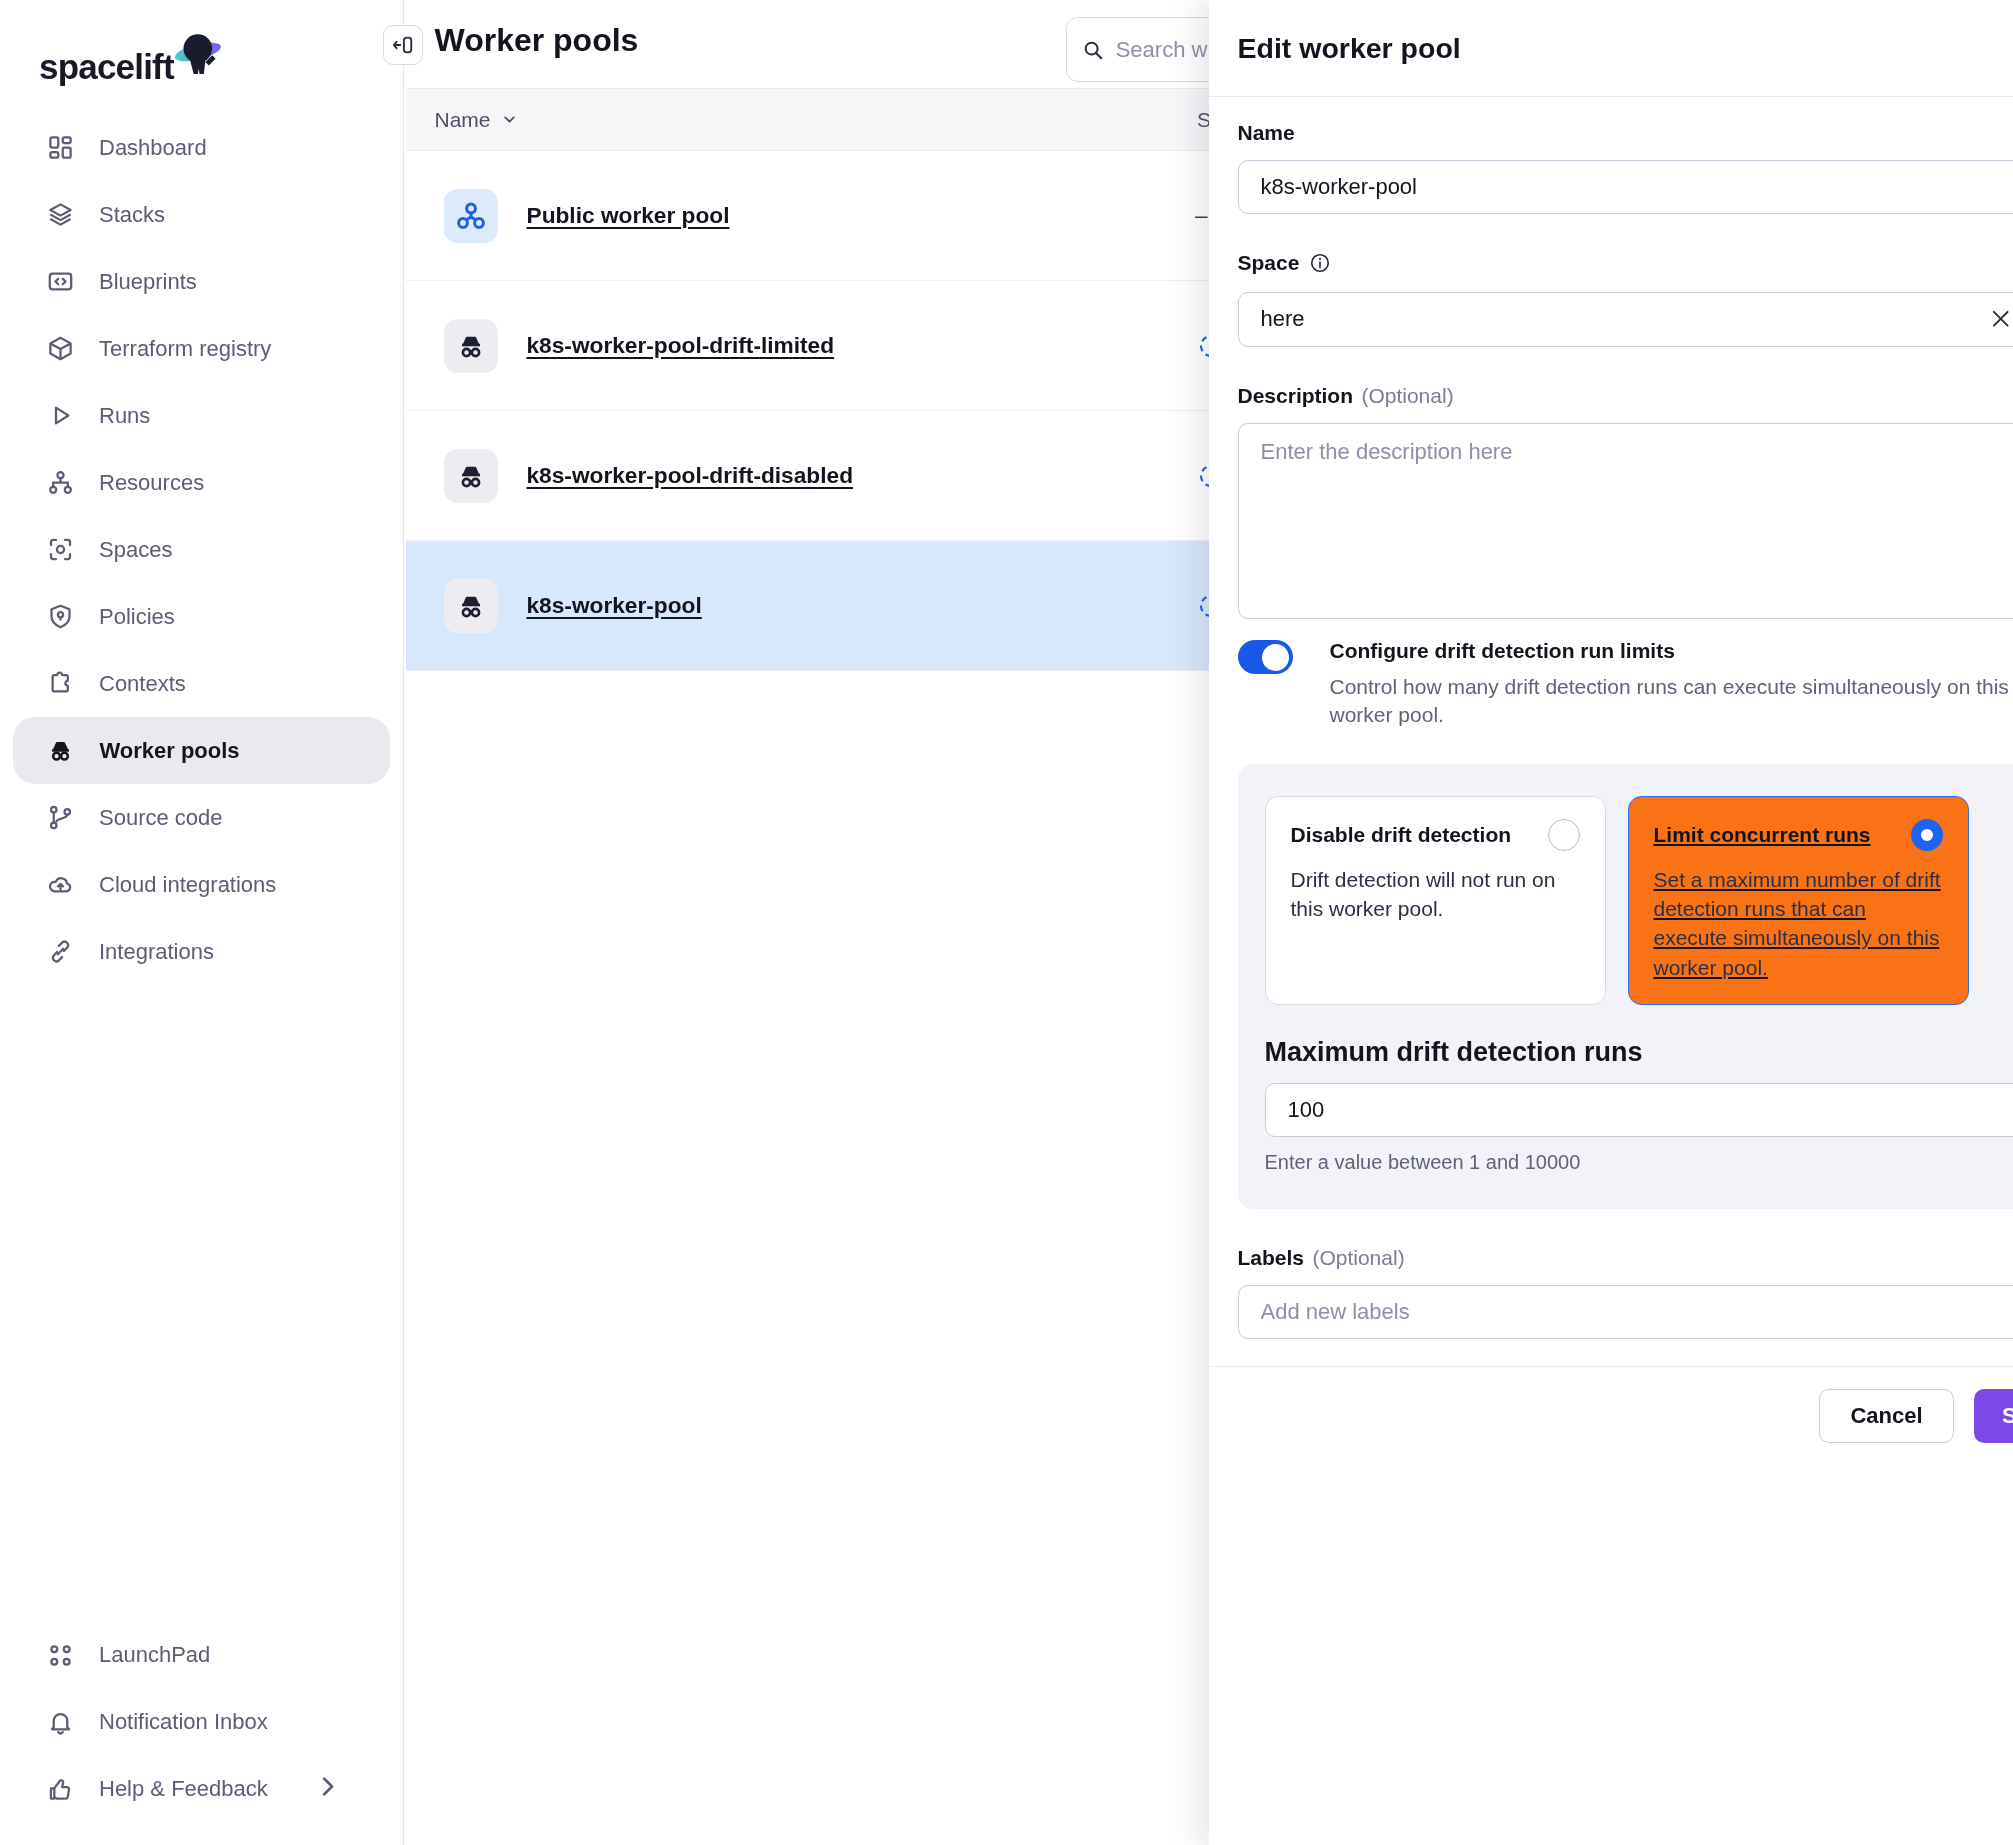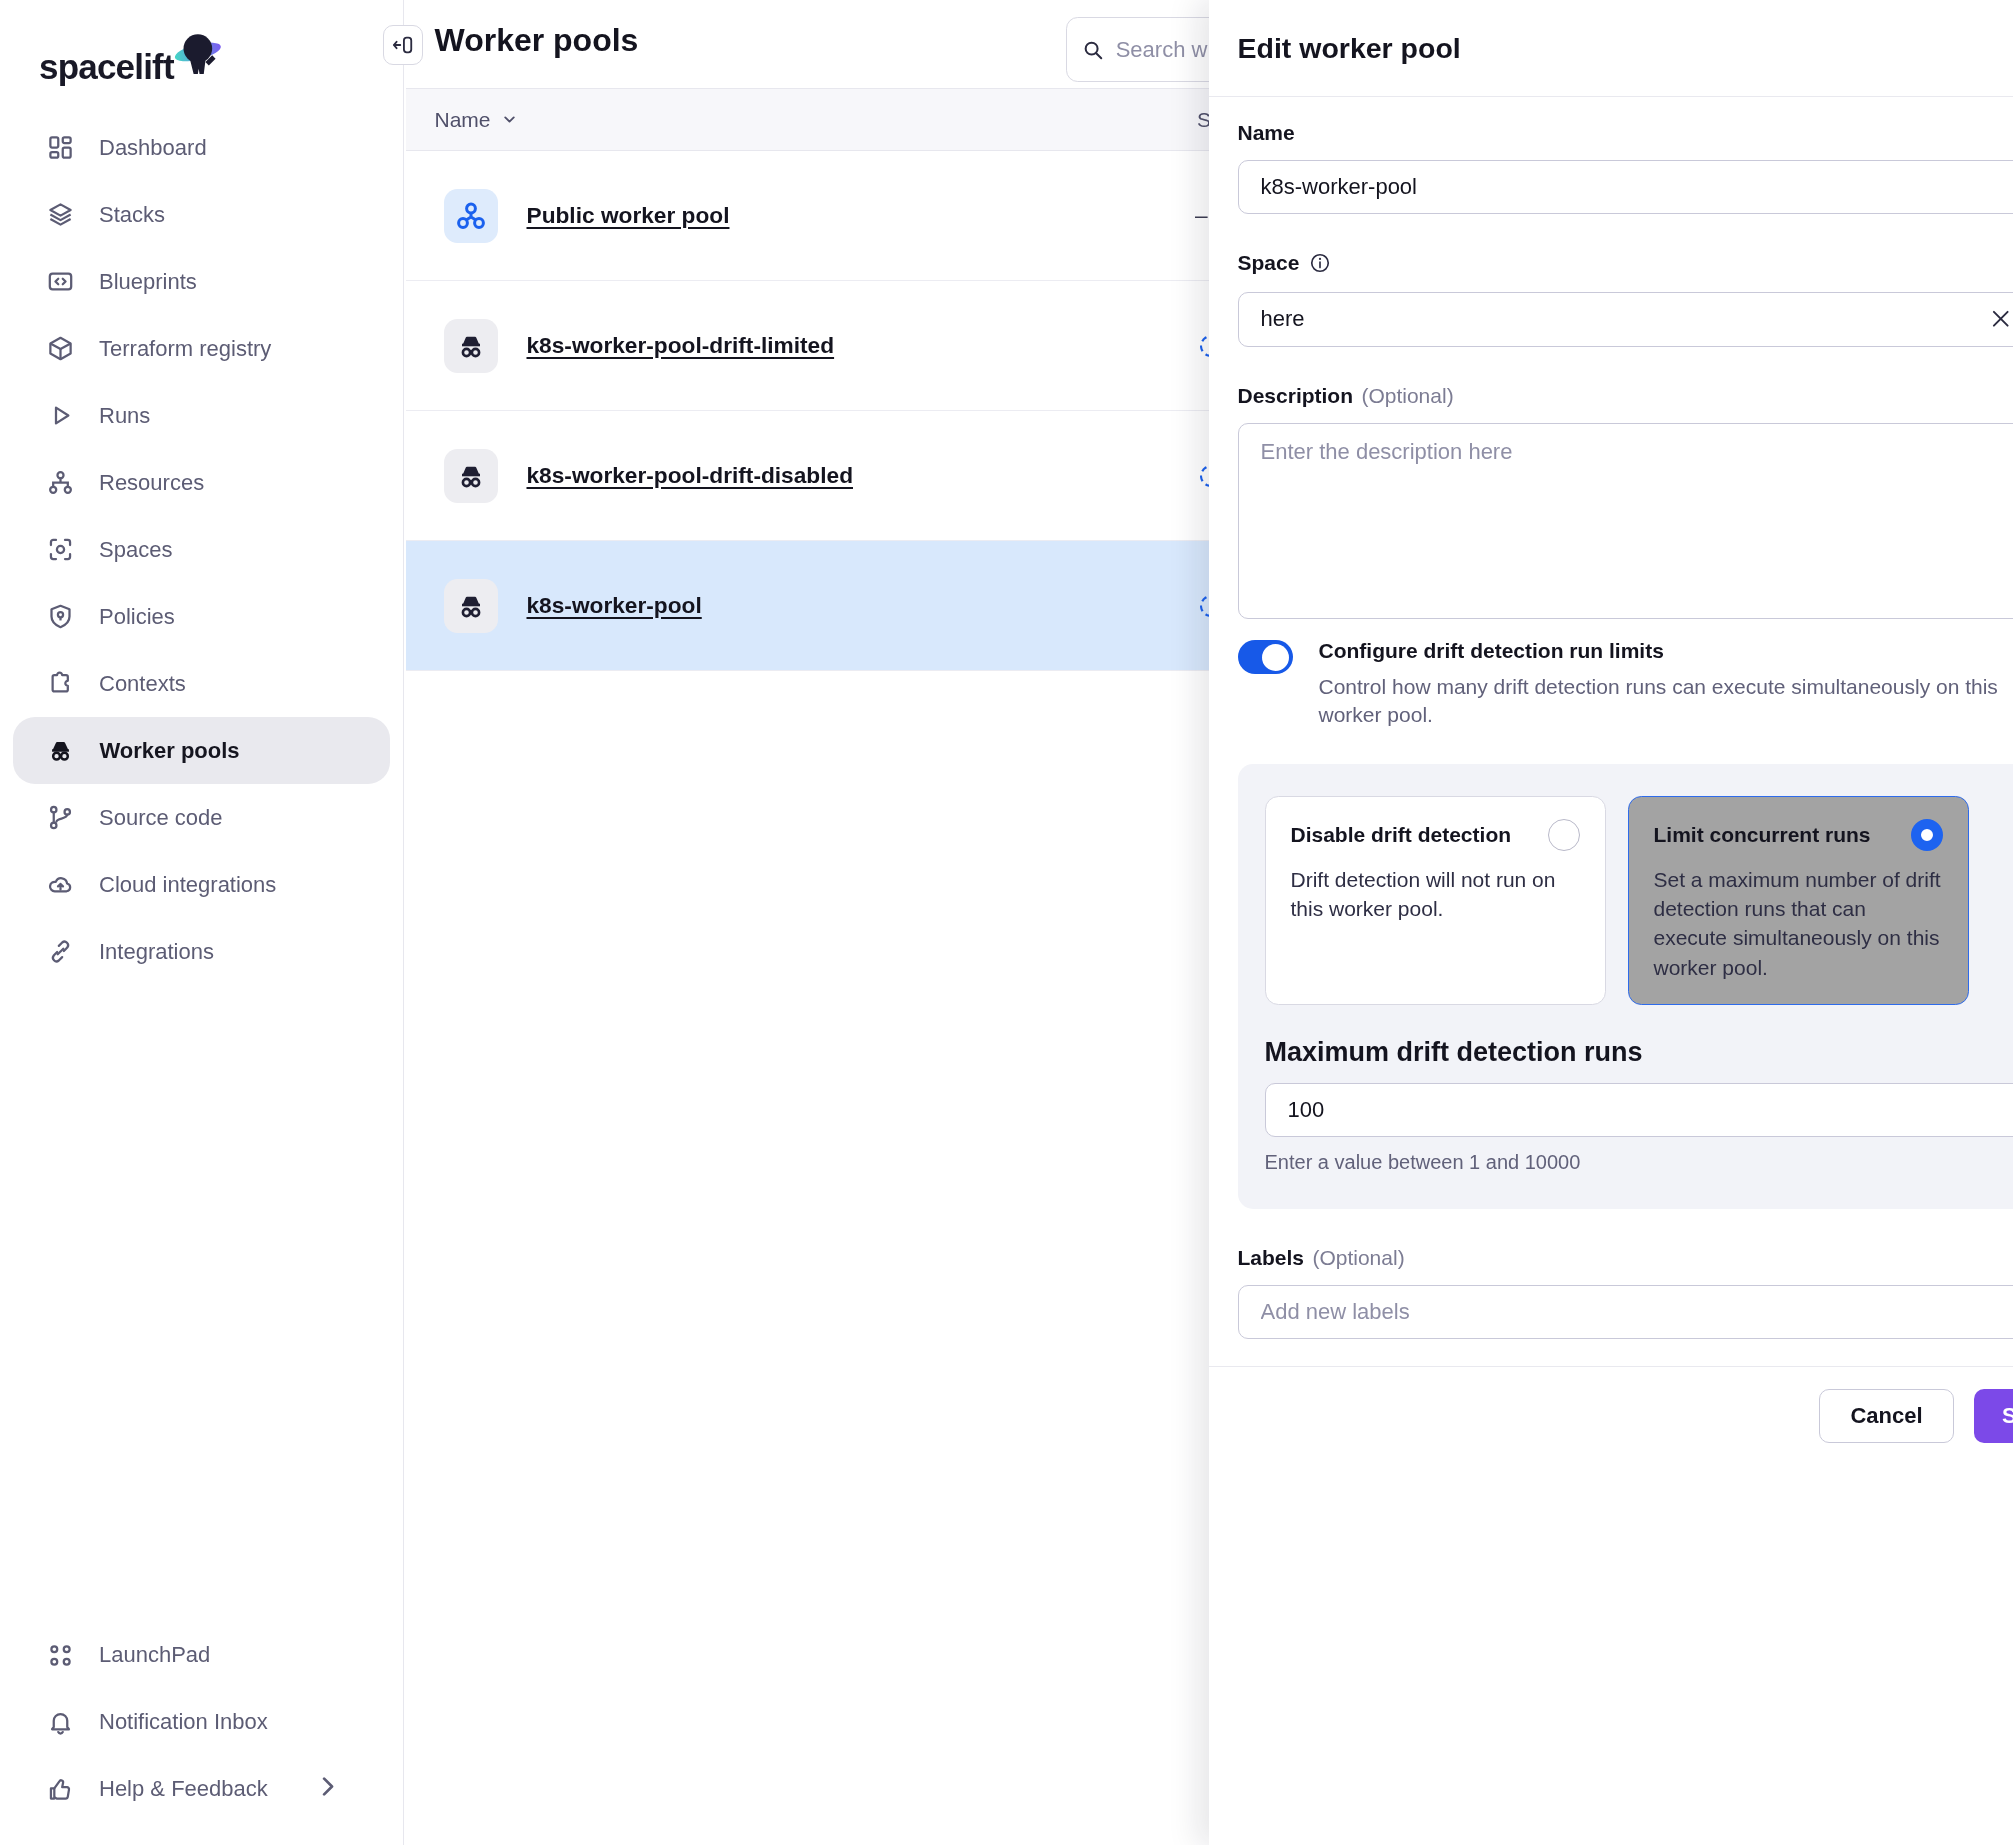"Configure drift detection run limits" .toggle-texts { margin-left: 26px -> 37px }
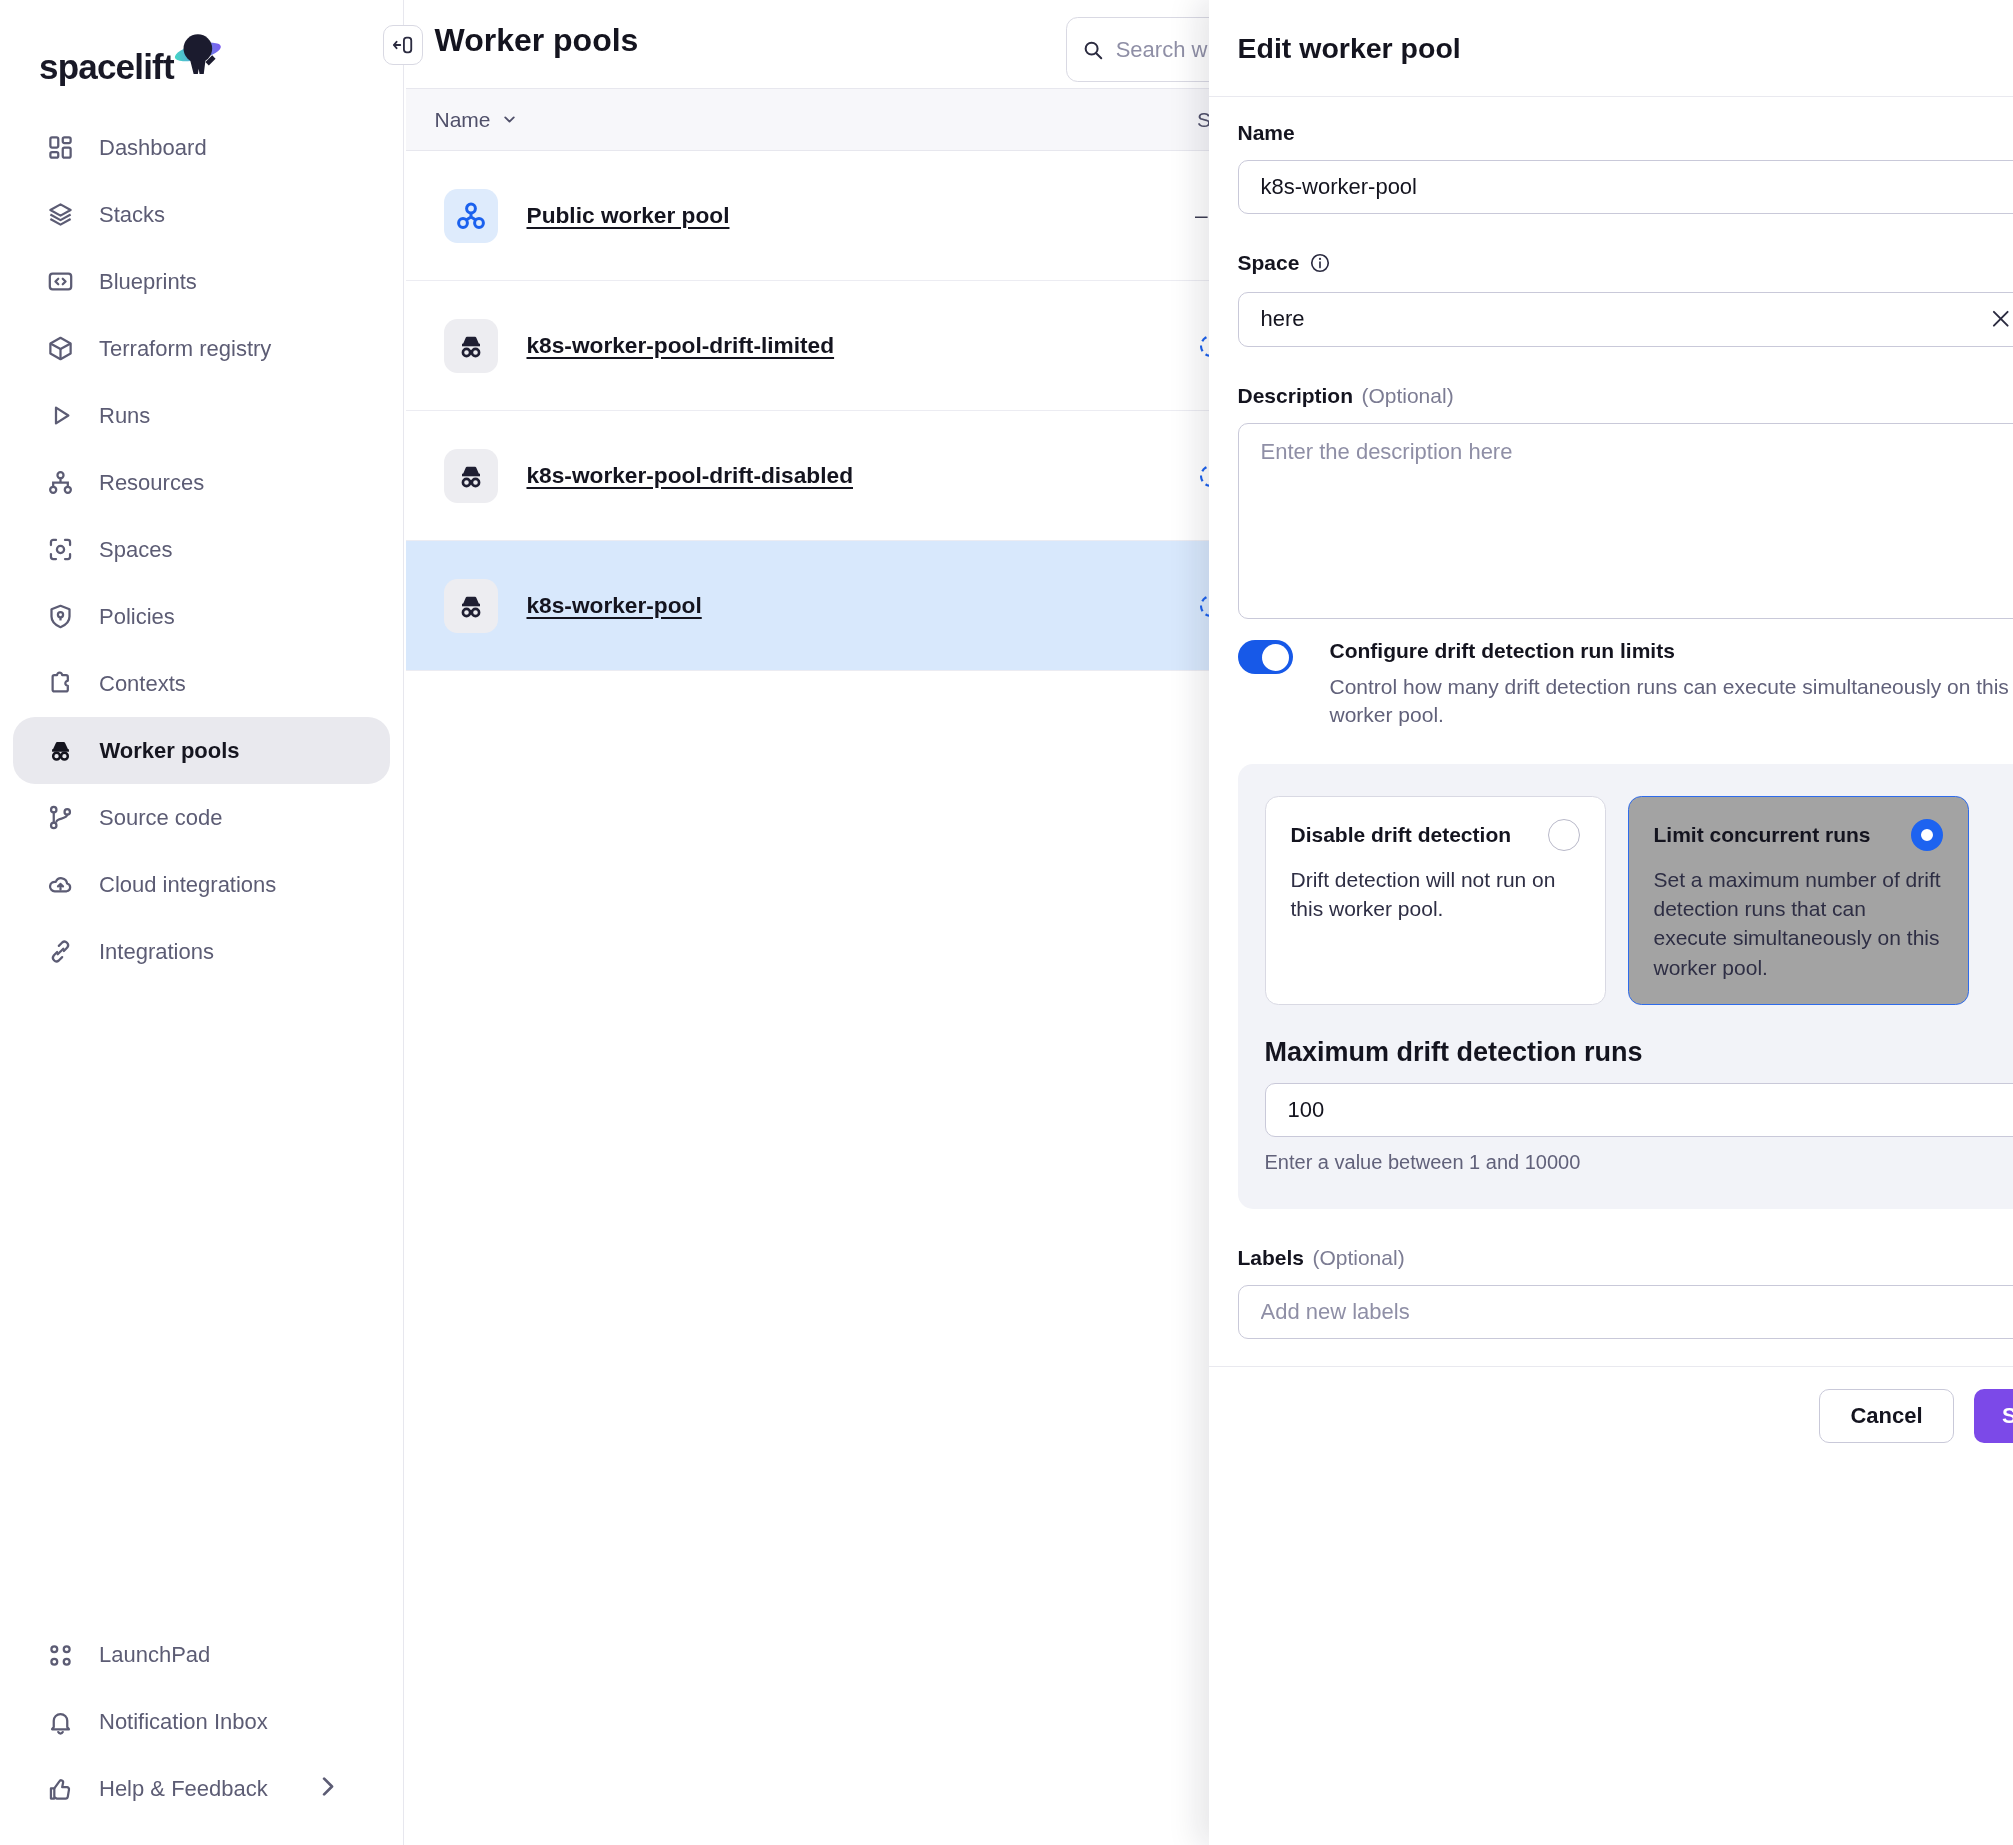"Limit concurrent runs" .opt-card.selected { background: #a3a3a3 -> #f97316; text-decoration: none -> underline }
